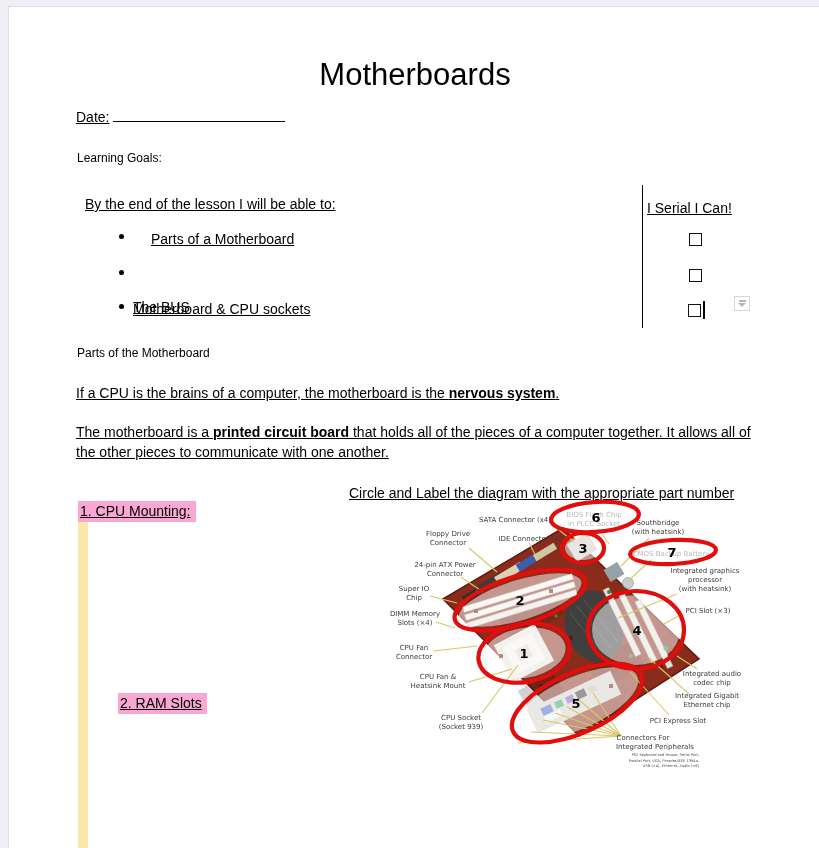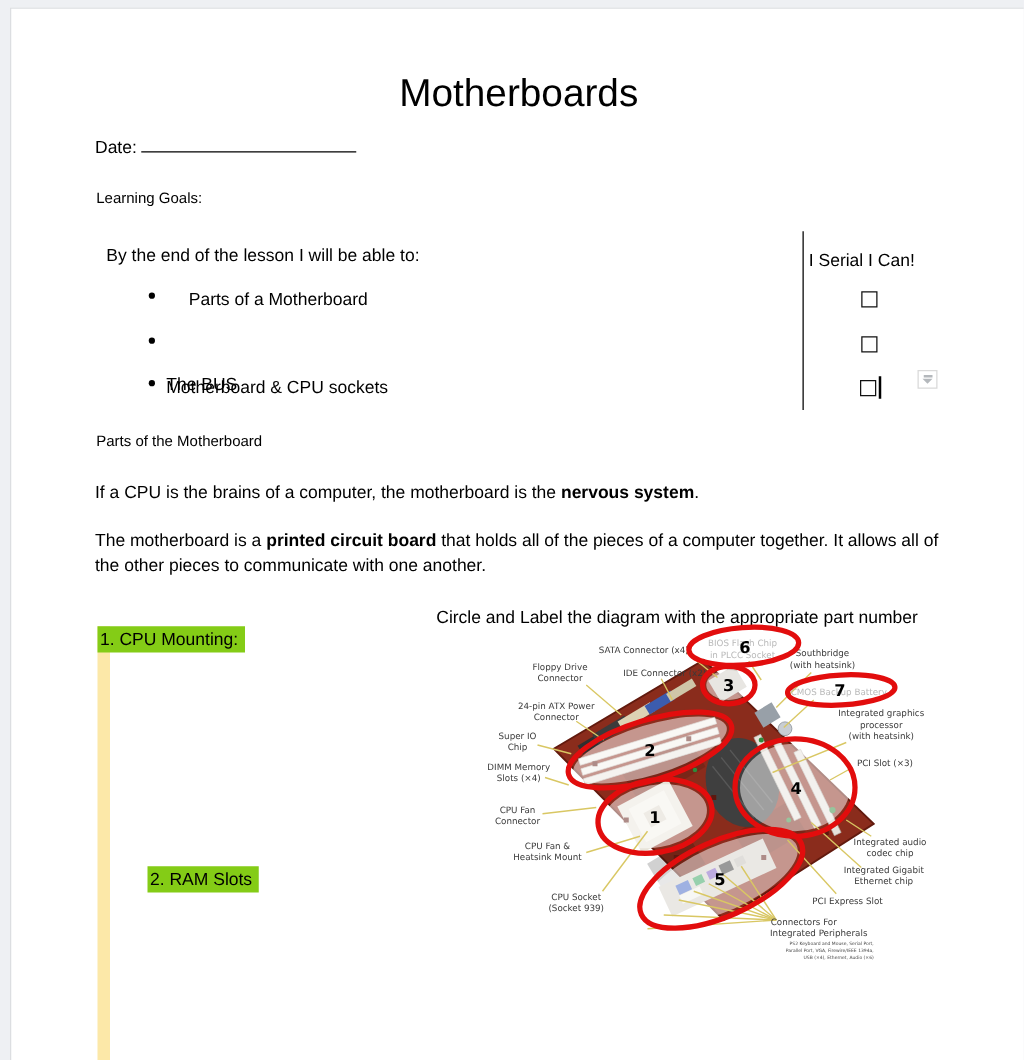"Date:" .t14 { text-decoration: none -> underline }
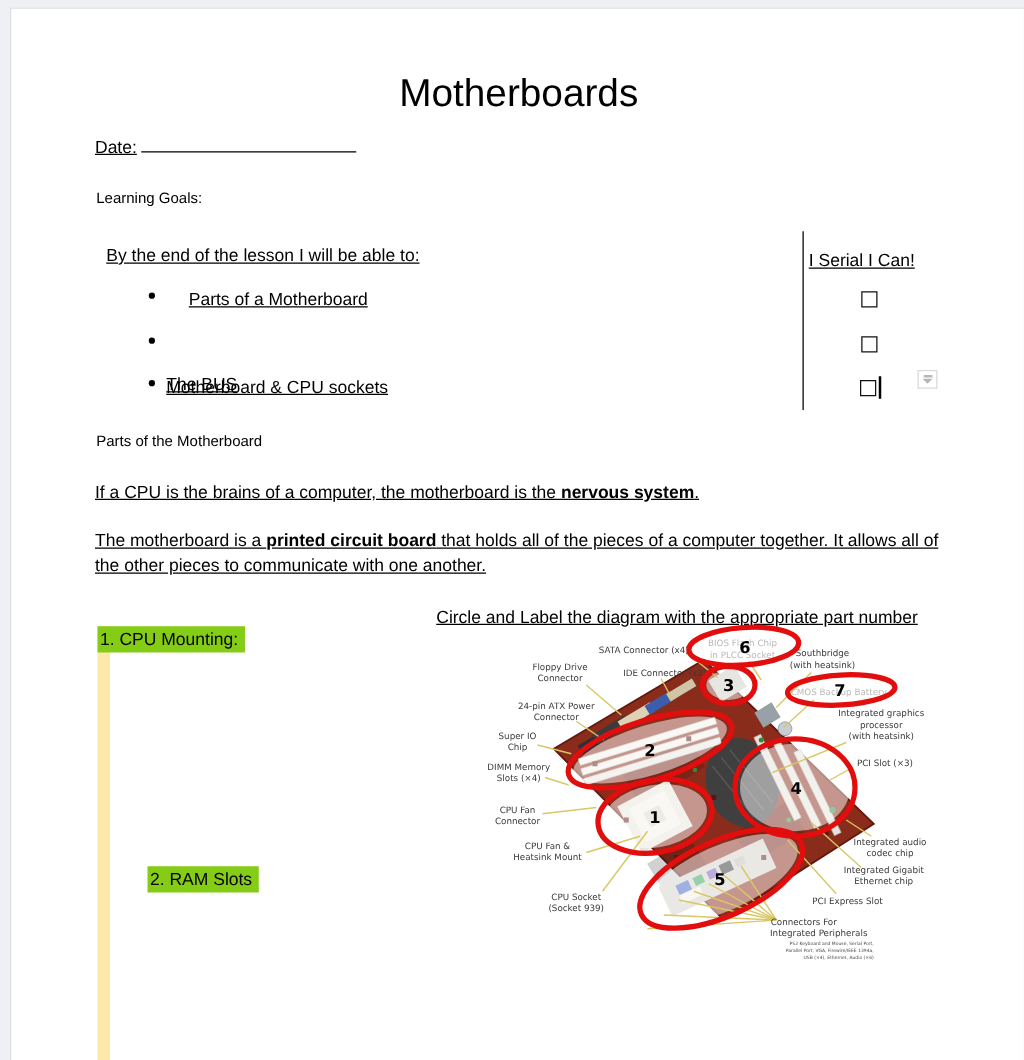"1. CPU Mounting:" .hl { background: #84cc16 -> #f9a8d4; text-decoration: none -> underline }
